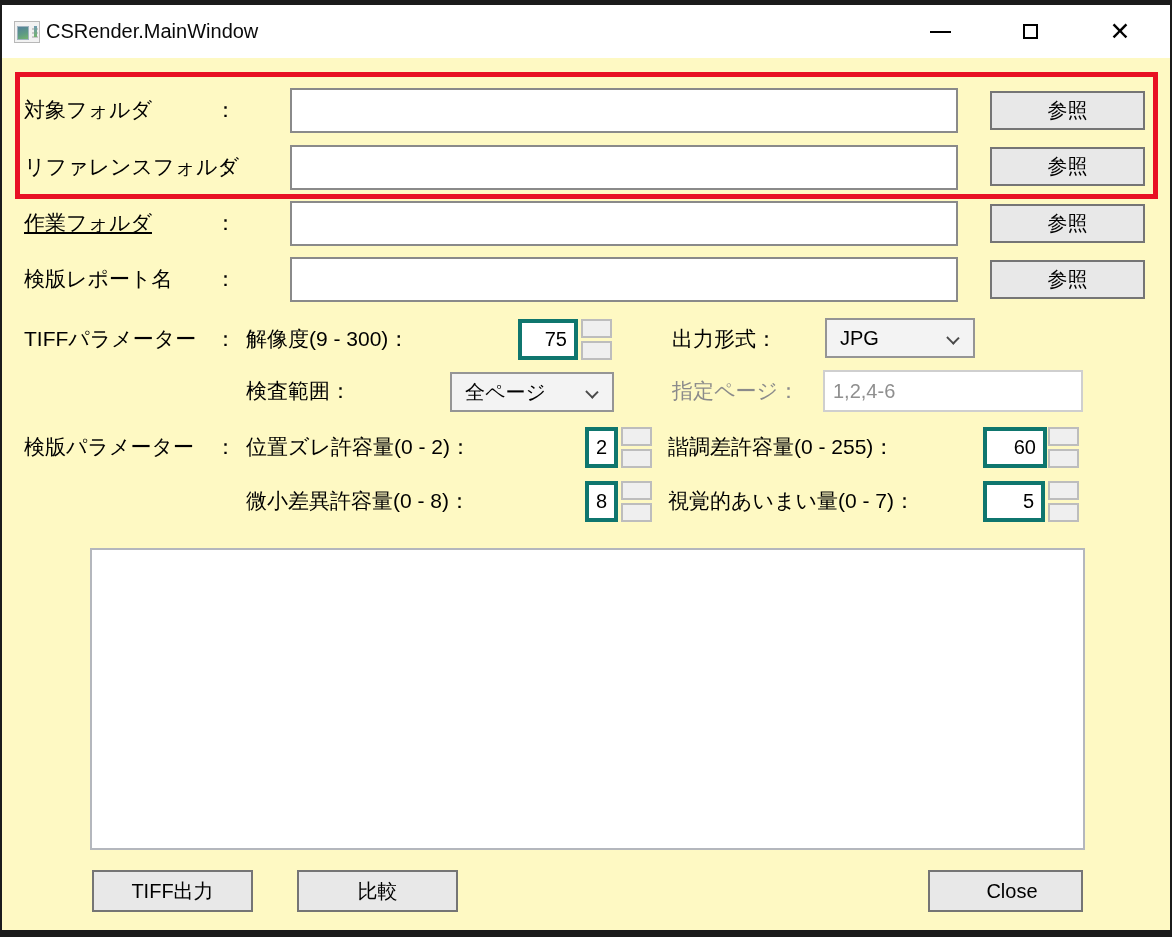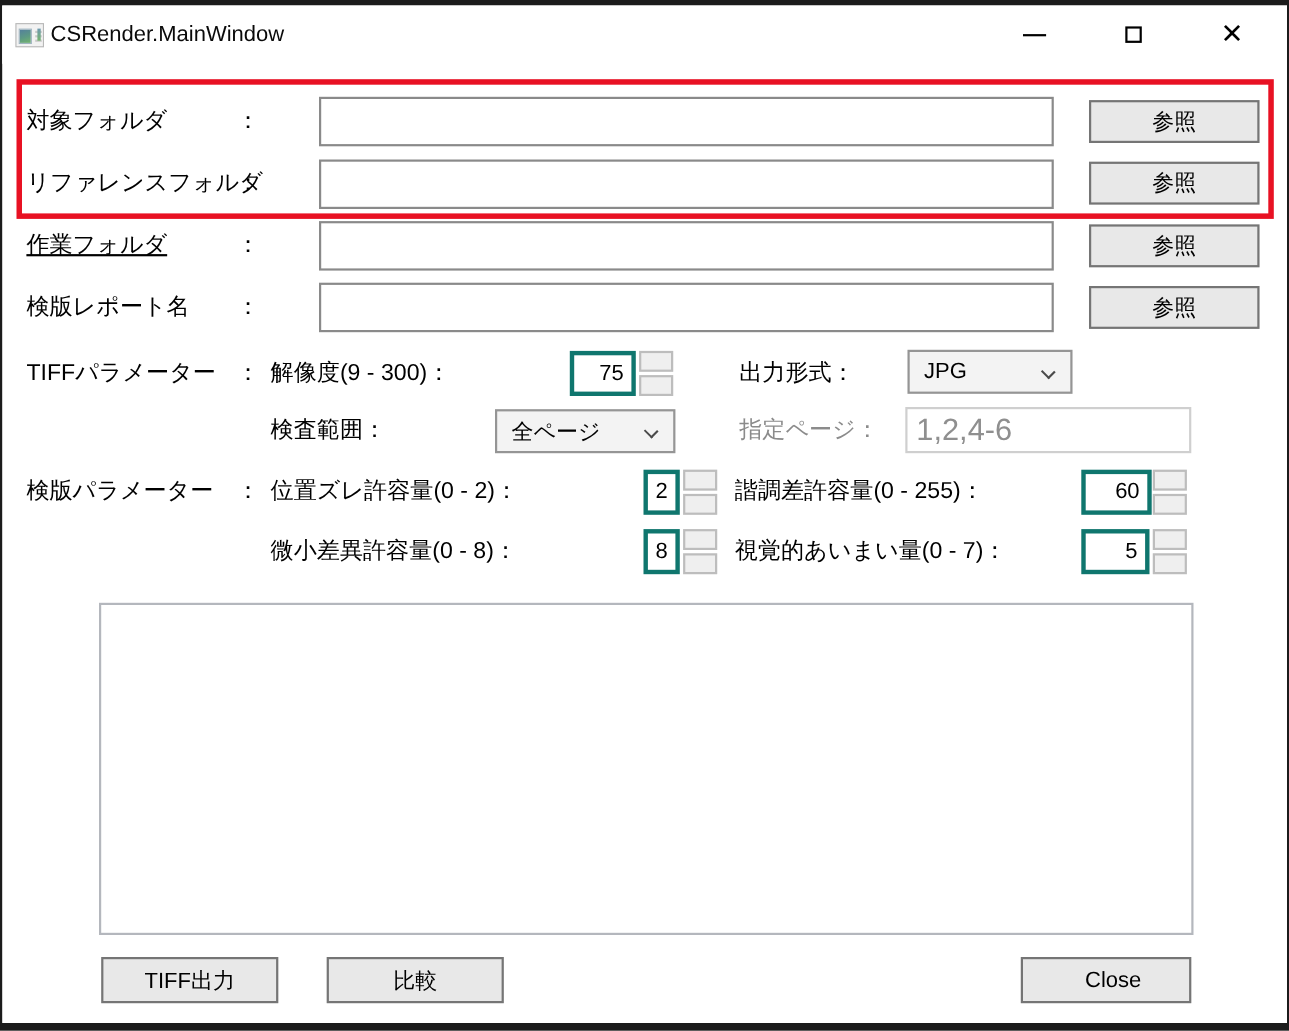"CSRender.MainWindow" .window { background: #ffffff -> #fef9c3 }
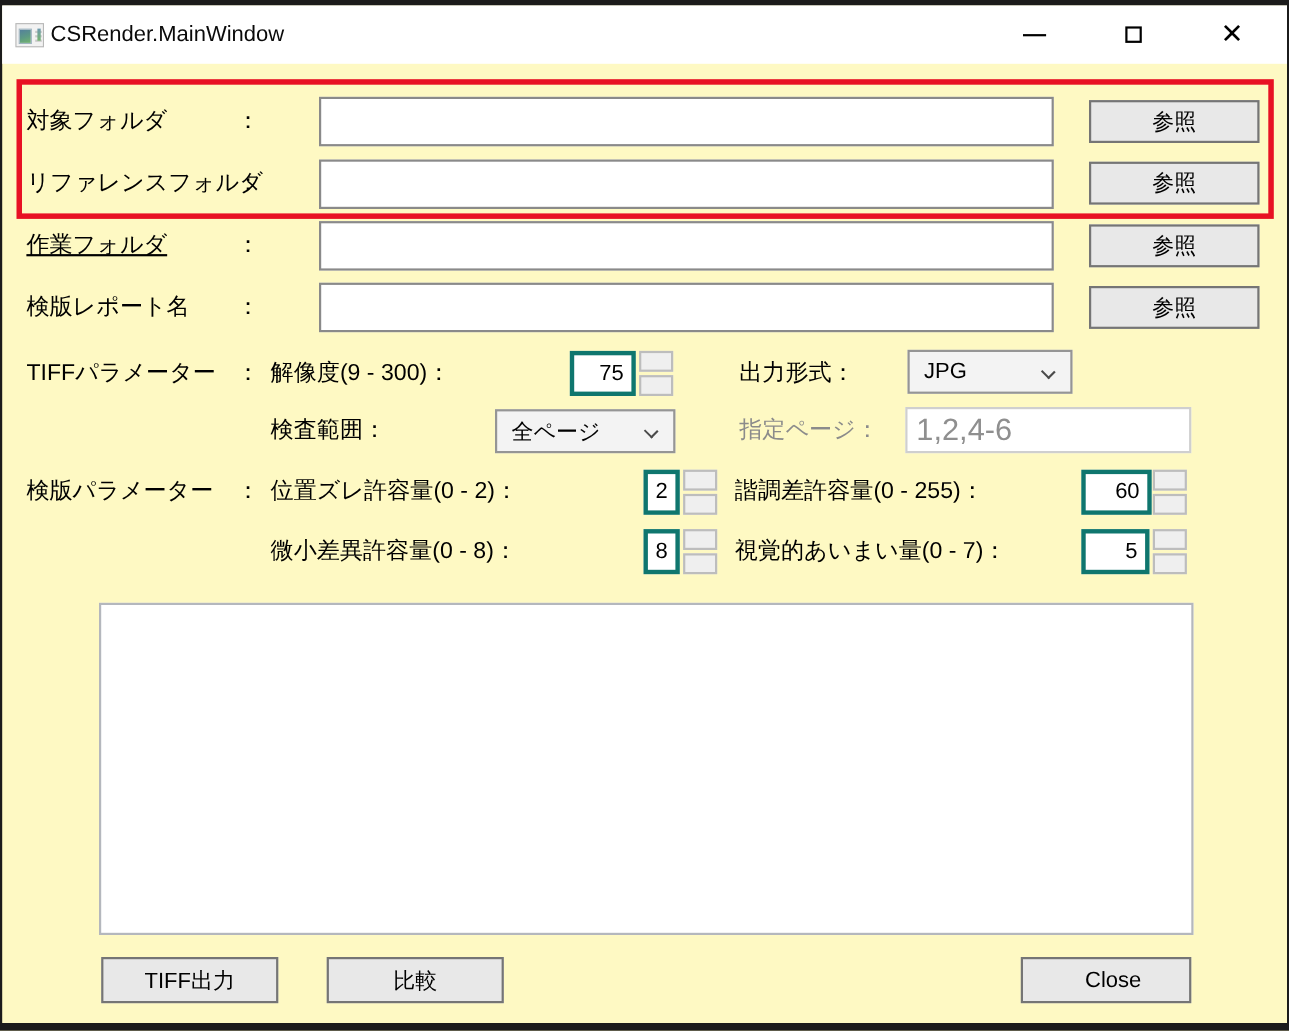"1,2,4-6" input.txt { font-size: 28px -> 20px }
